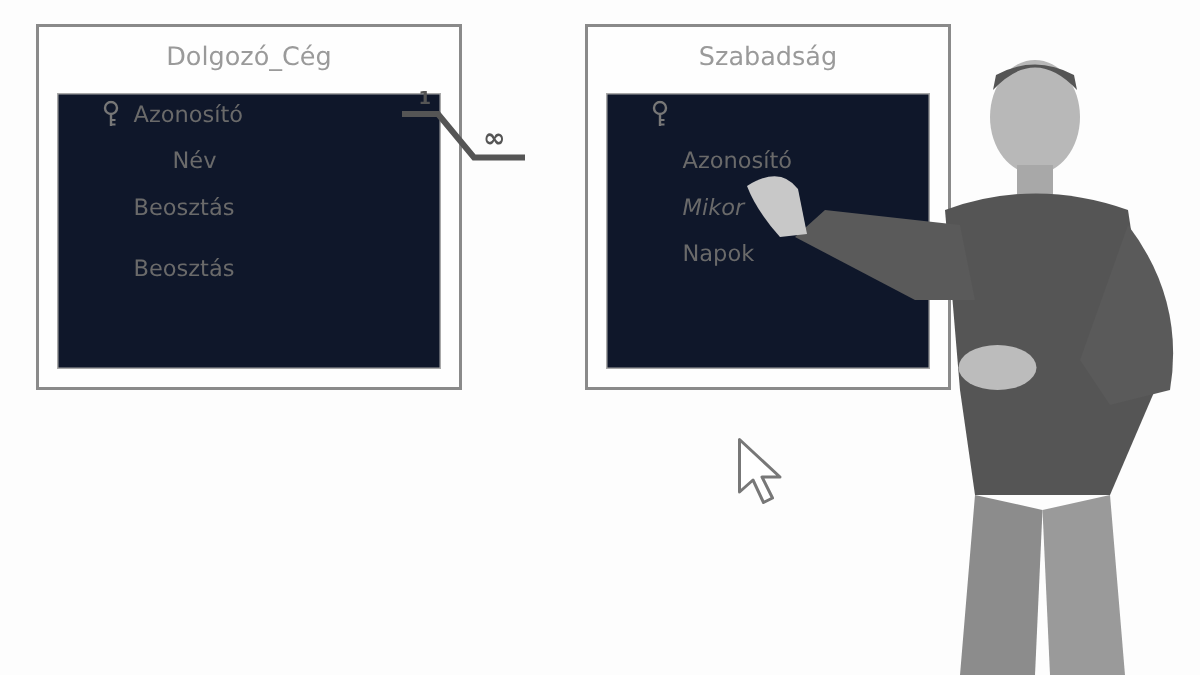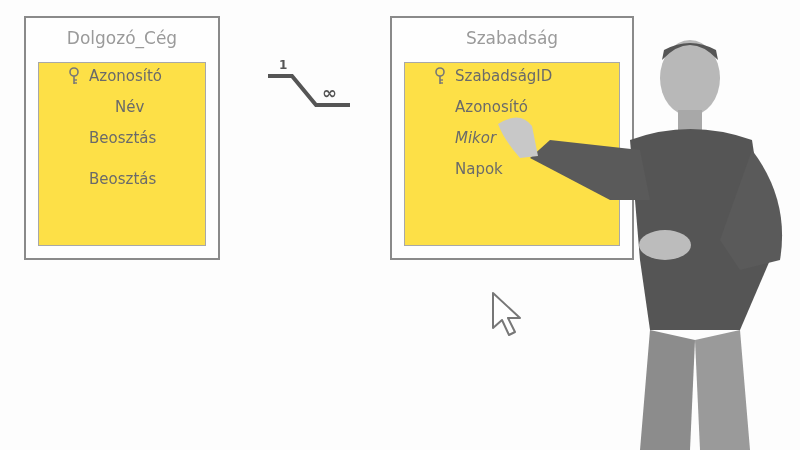"Dolgozó_Cég" div.table-box { width: 196px -> 284px }
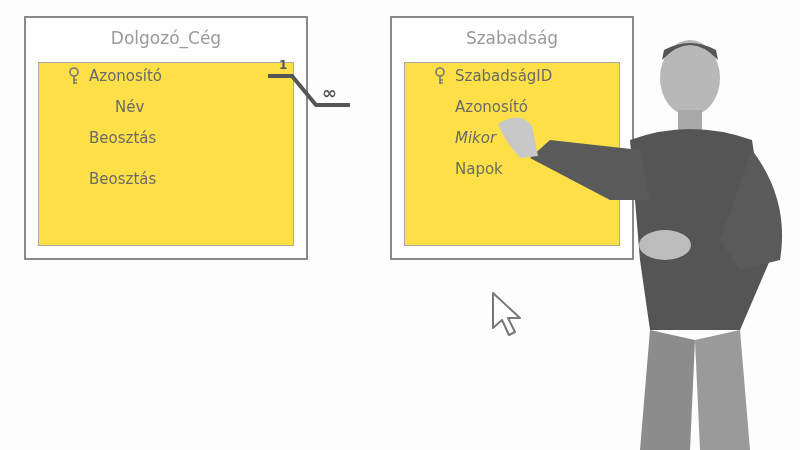"Azonosító" .field-list { background: #fde047 -> #0f172a }
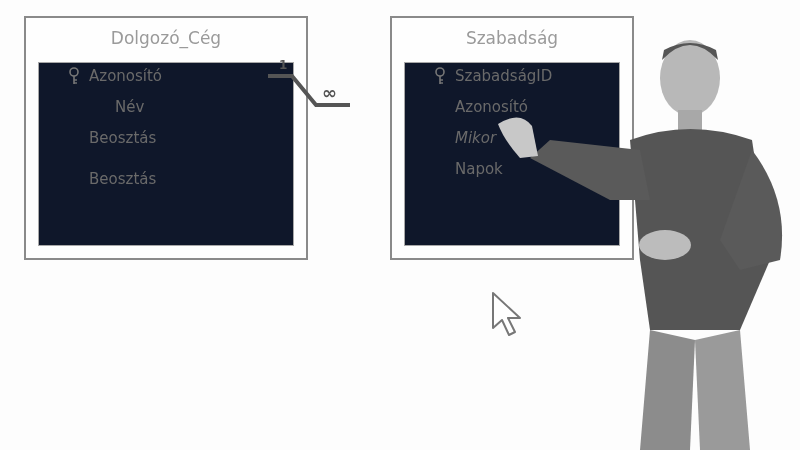"SzabadságID" div.field { html: <div>SzabadságID</div> -> none }
